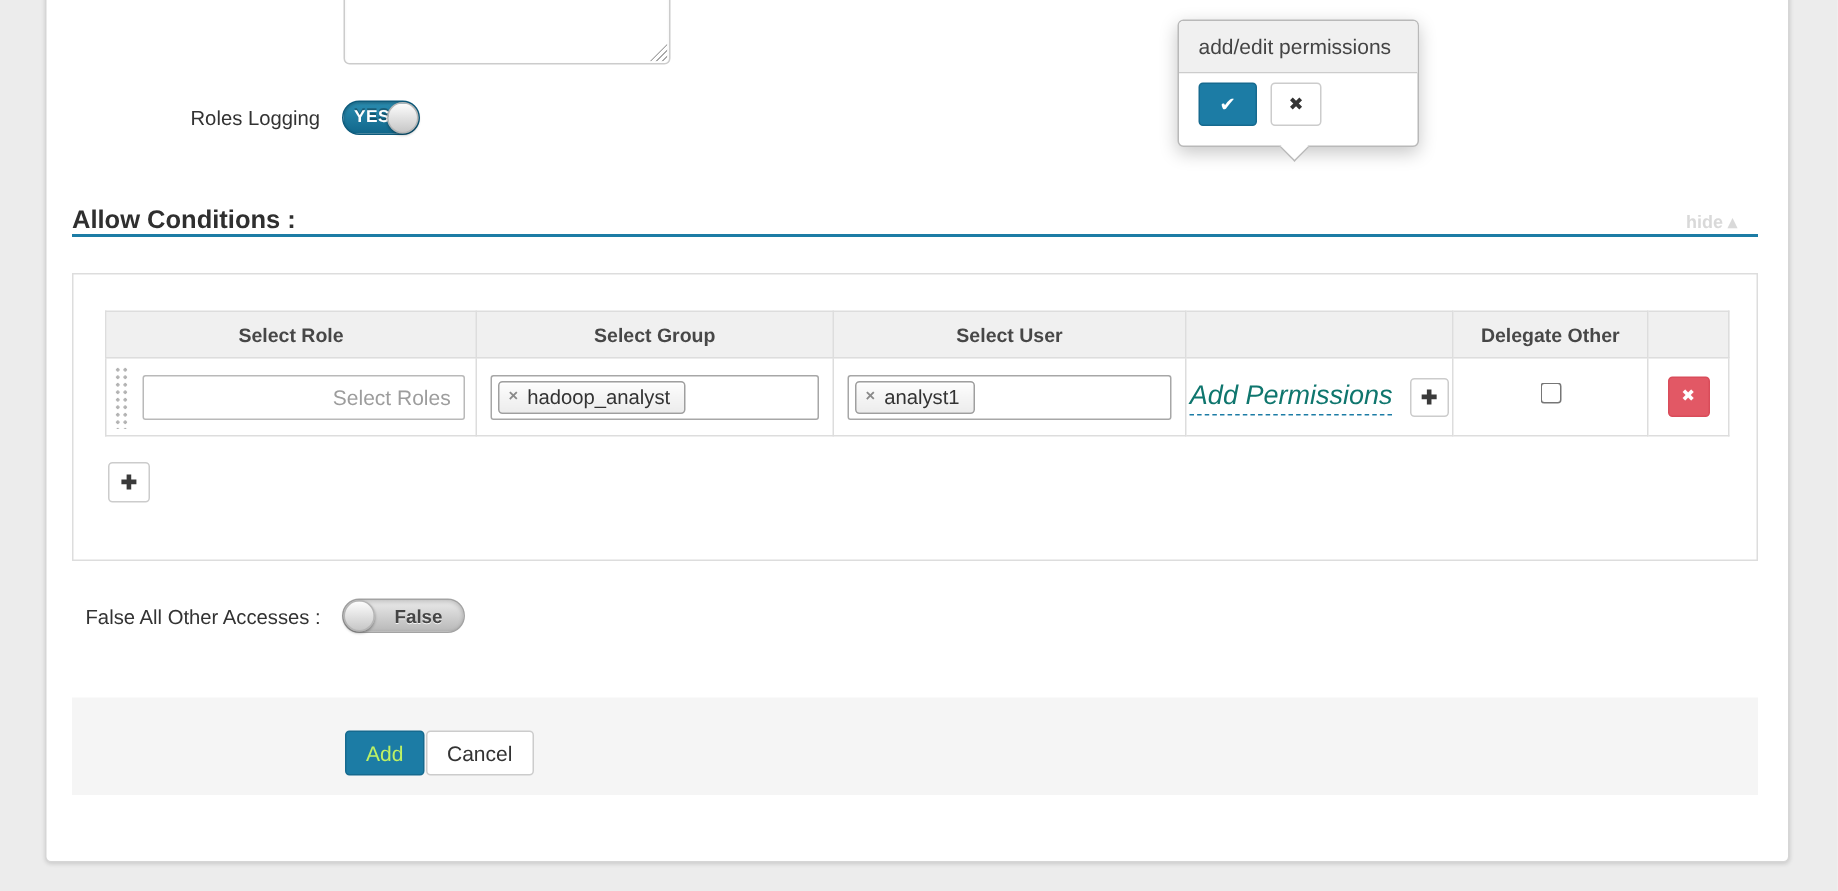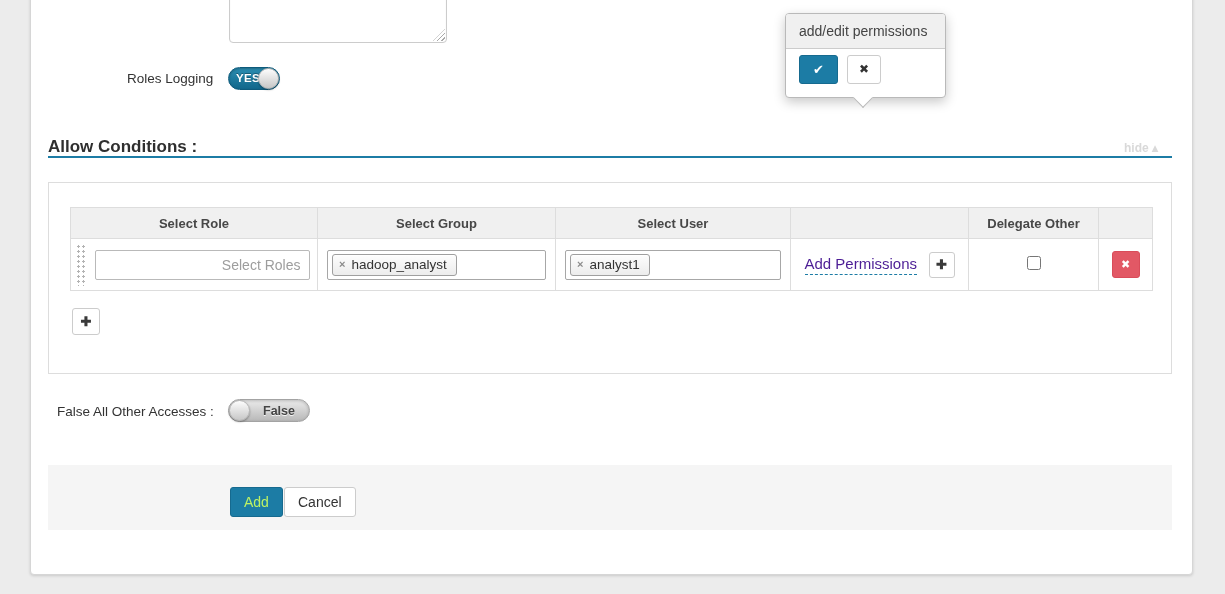"Add Permissions" .add-perms { color: #4c1d95 -> #0f766e; font-size: 15px -> 18px; font-style: none -> italic }
